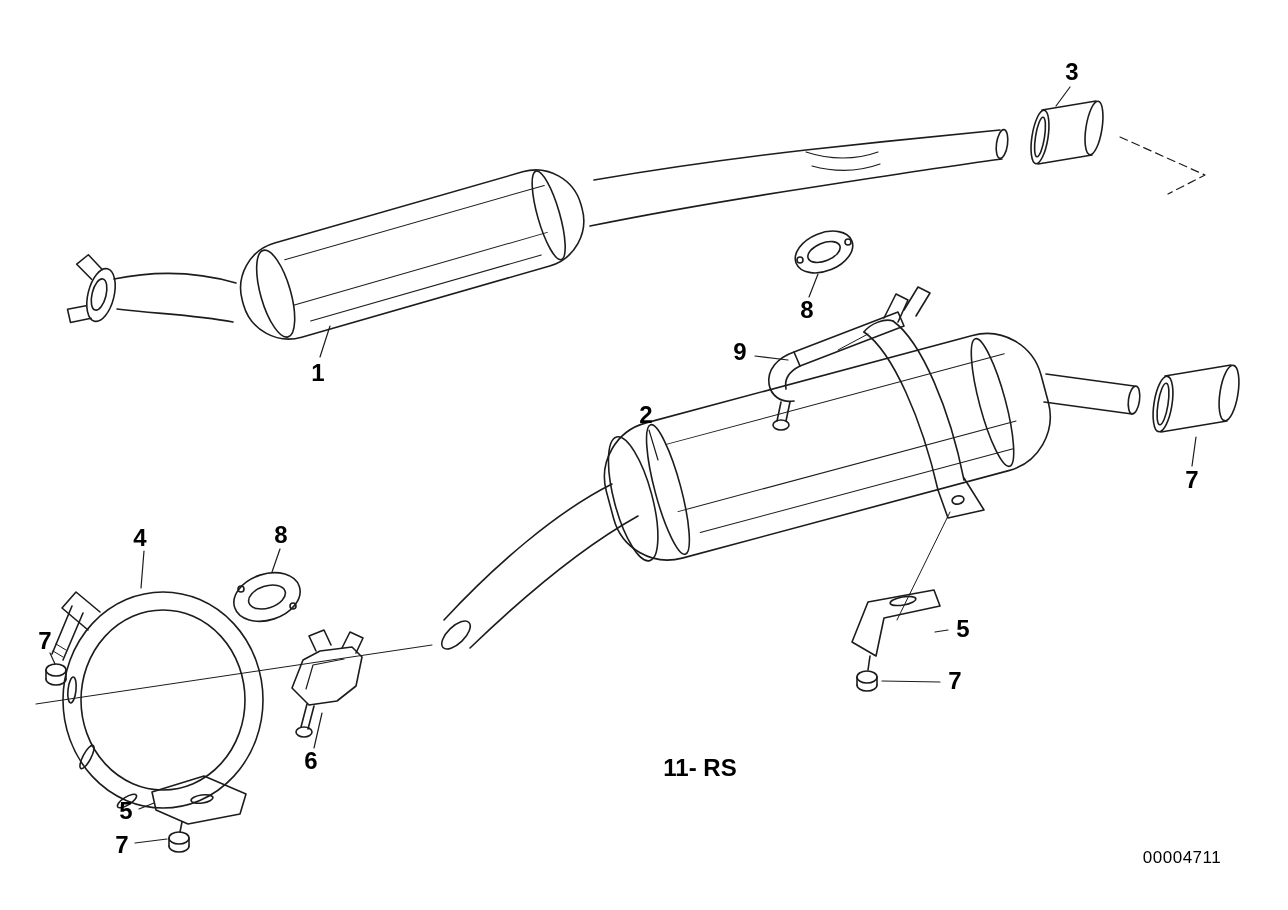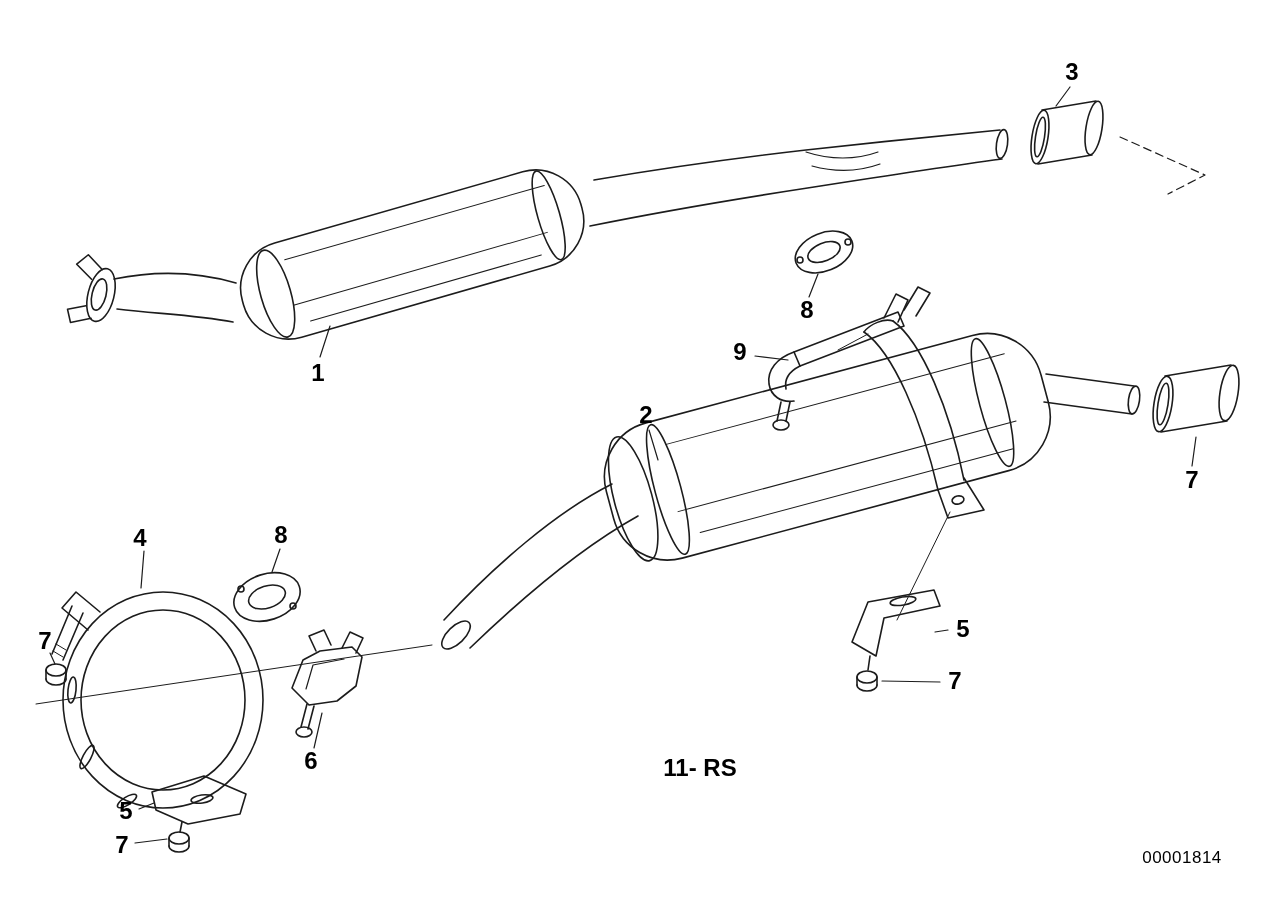"00001814" div.doc-number { text: 00001814 -> 00004711 }
